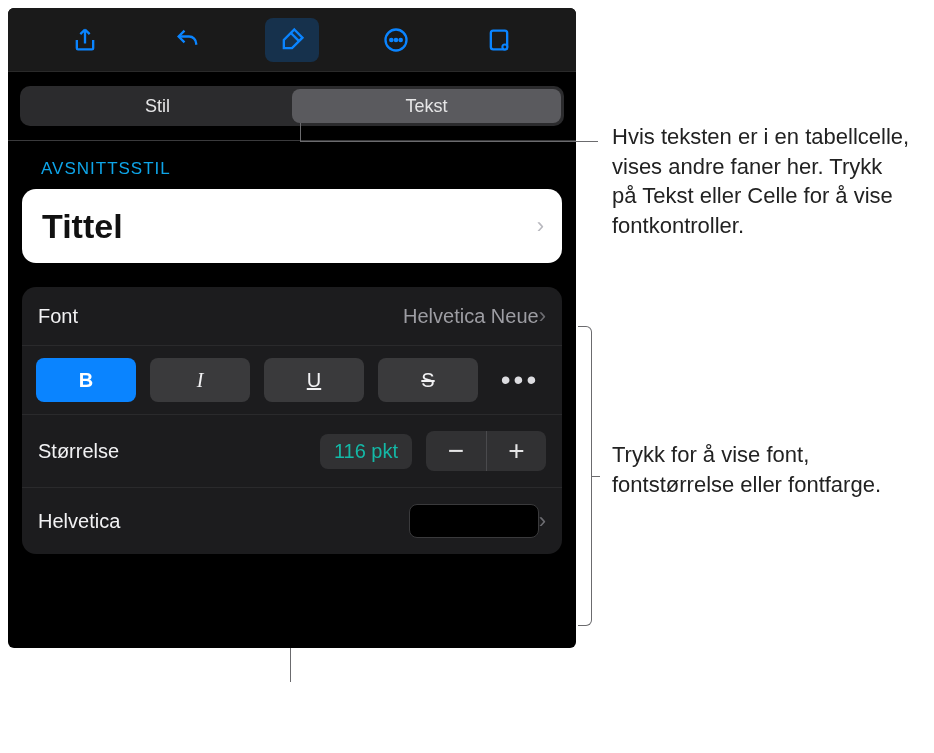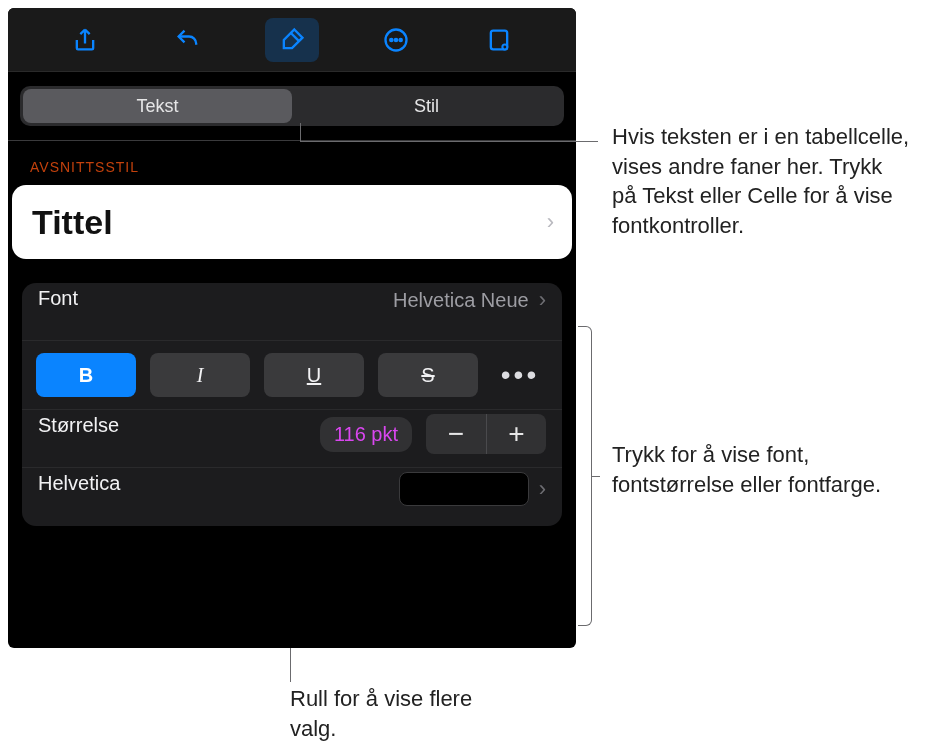"Tekst" div.seg-btn { order: before "Stil" -> after "Stil" }
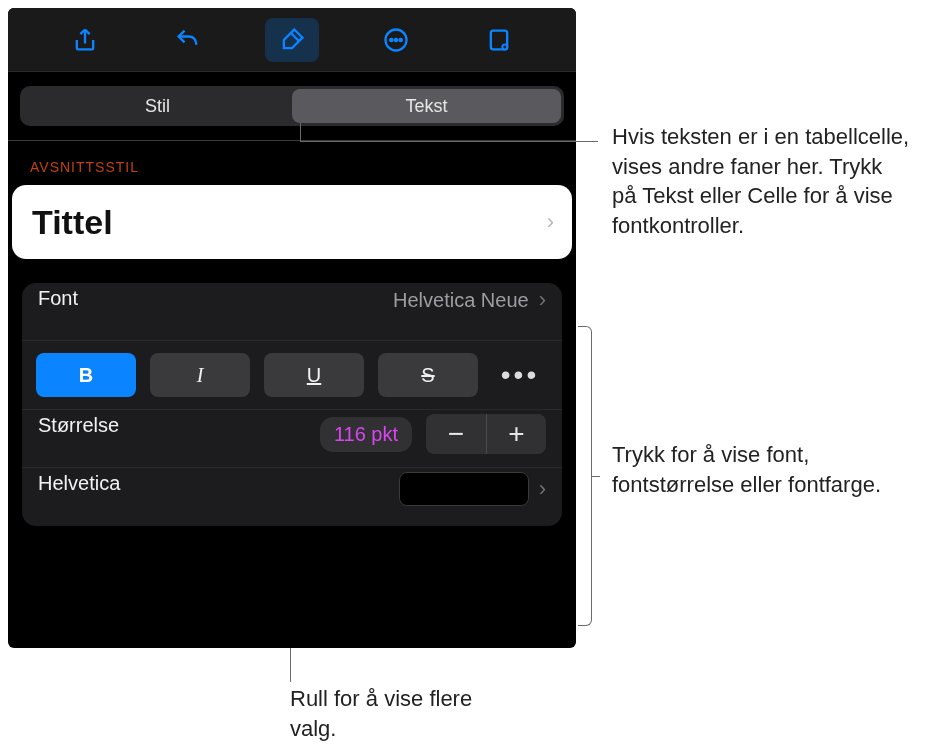"AVSNITTSSTIL" .sect-label { color: #c2410c -> #0ea5e9; font-size: 14px -> 17px; padding: 18px 22px 10px -> 18px 33px 10px }
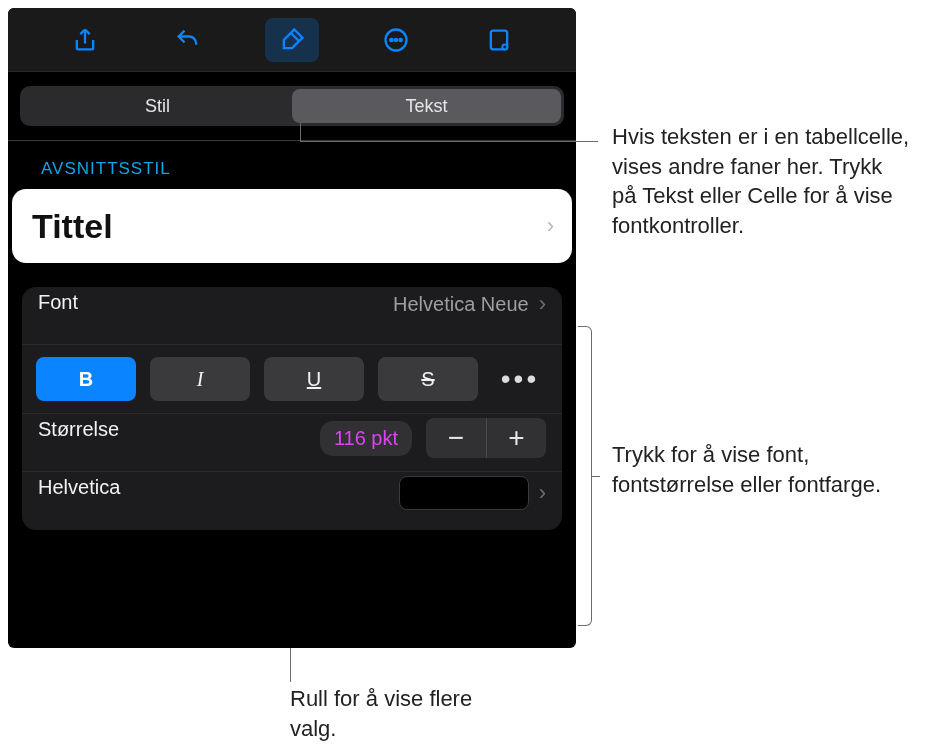"Tittel" .style-card { margin: 0 4px -> 0 14px }
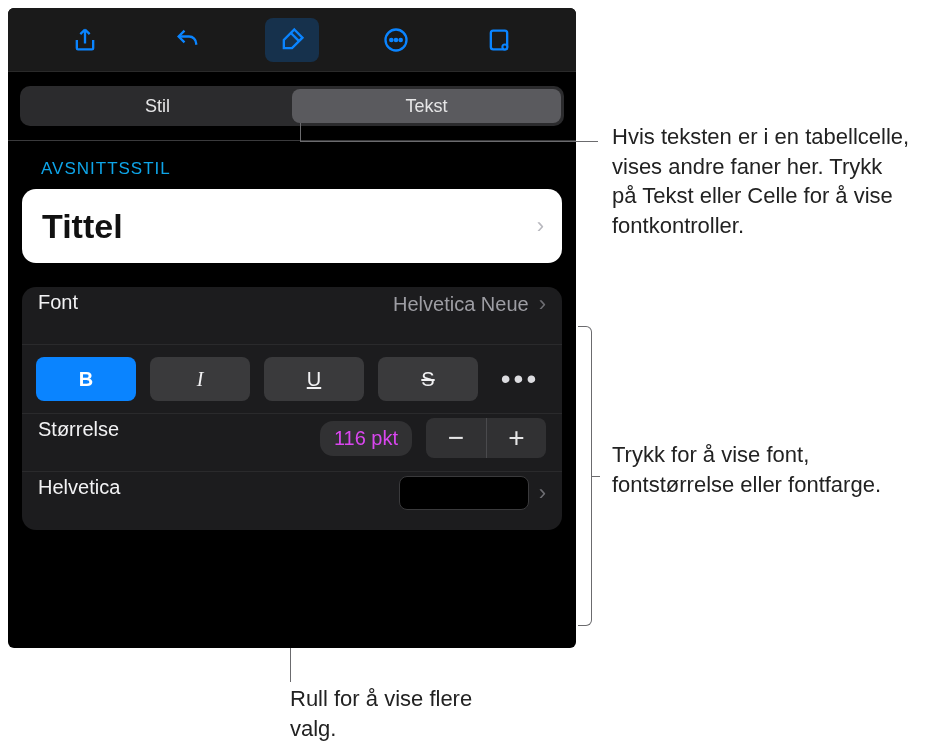"Font" .row { align-items: flex-start -> center; padding: 4px 16px -> 16px 16px }
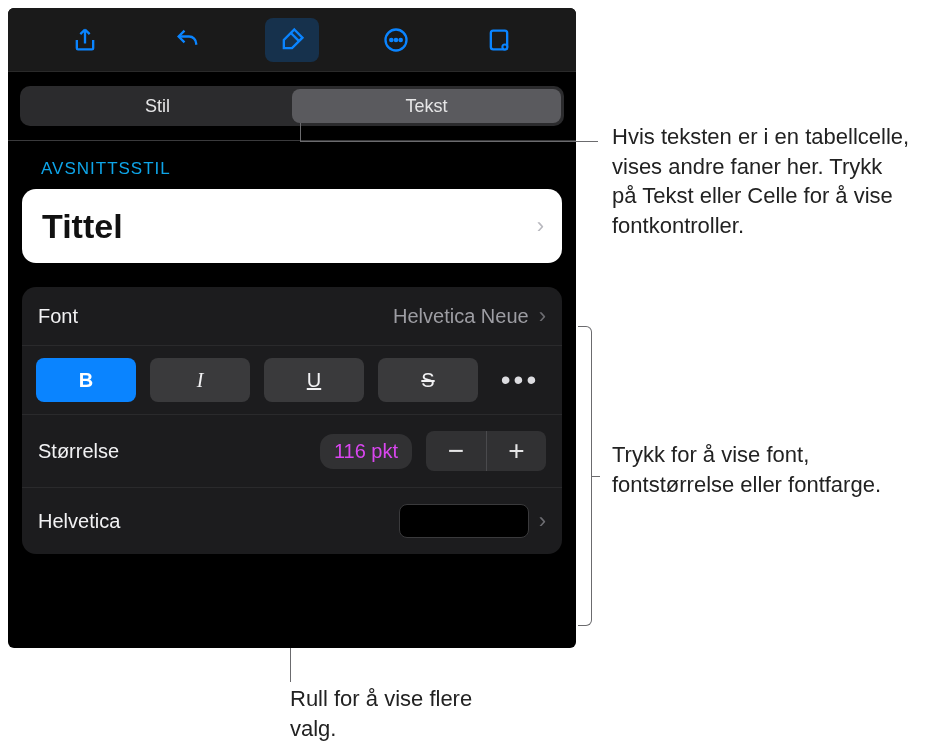"Helvetica Neue" .row .rvalue { gap: 10px -> none }
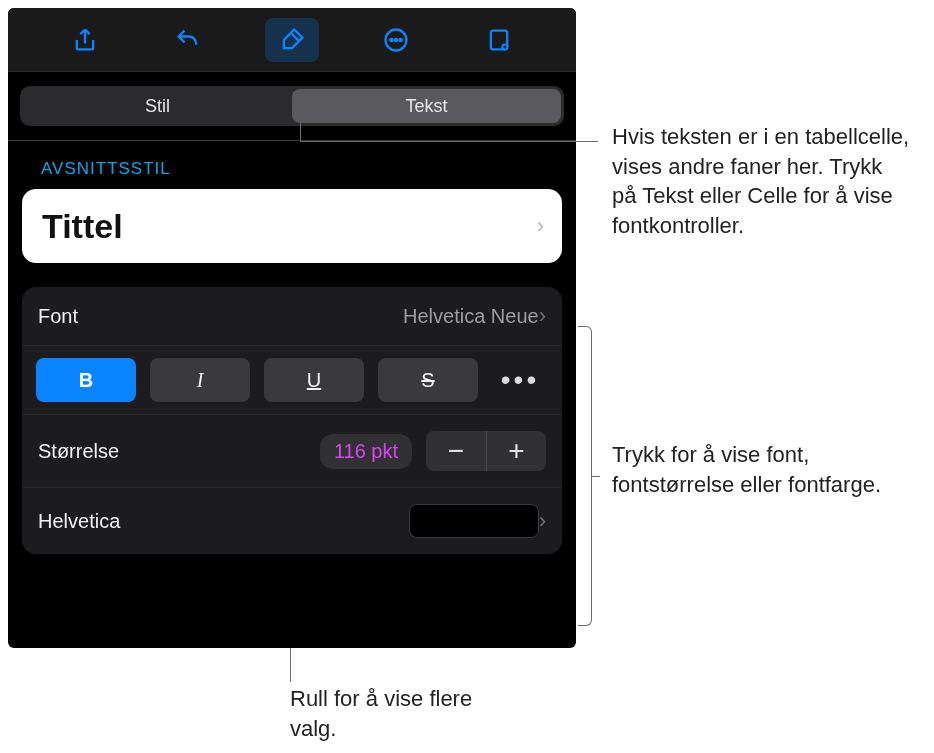"116 pkt" .size-chip { border-radius: 13px -> 8px; color: #d946ef -> #14b8a6 }
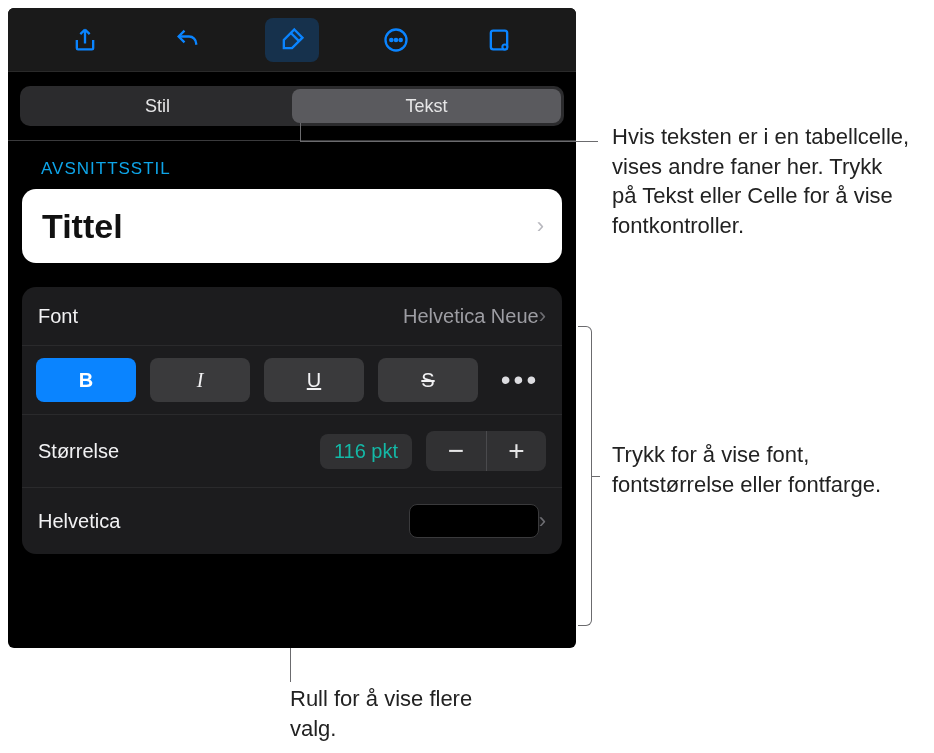"Rull for å vise flere" div.ann { html: <div>Rull for å vise flere valg.</div> -> none }
